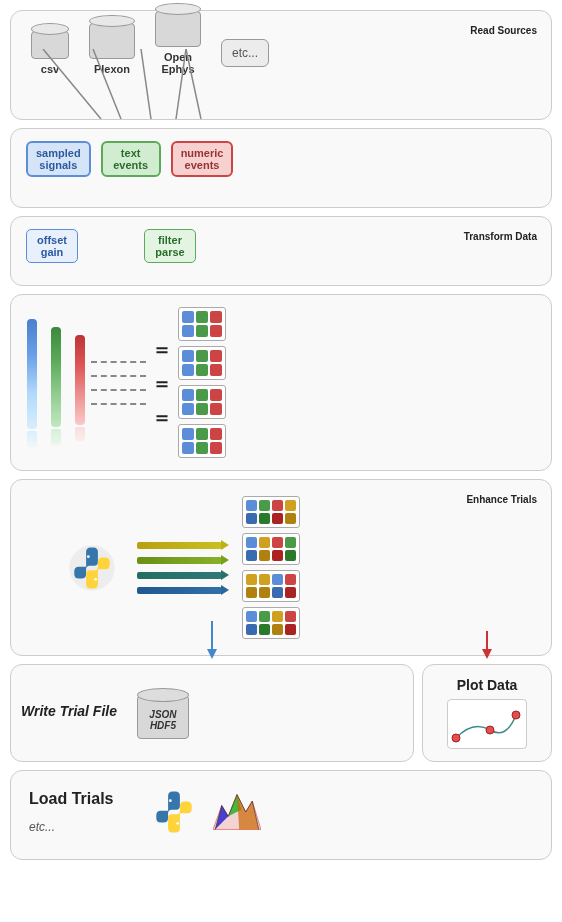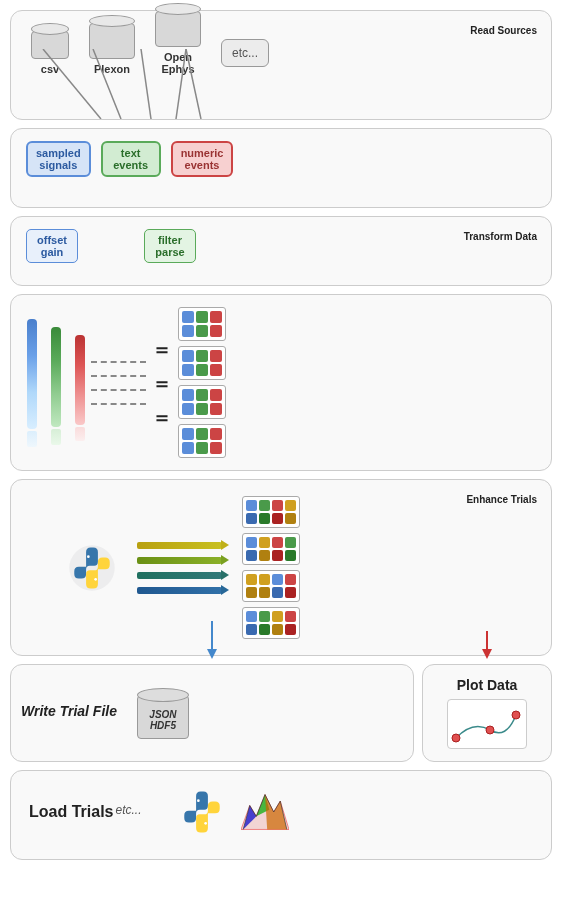"Load Trials" .load-title-area { flex-direction: row -> column; gap: 2px -> 12px }
